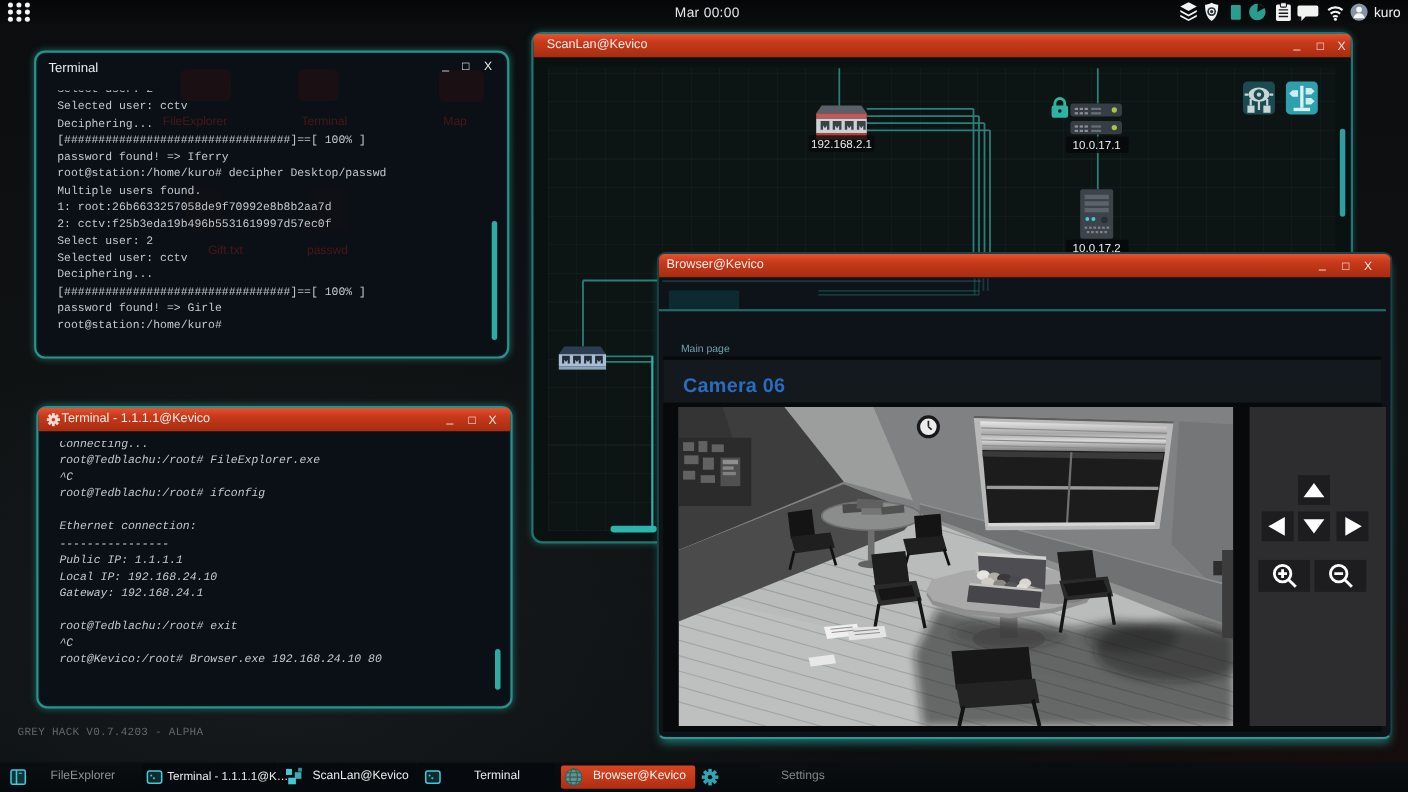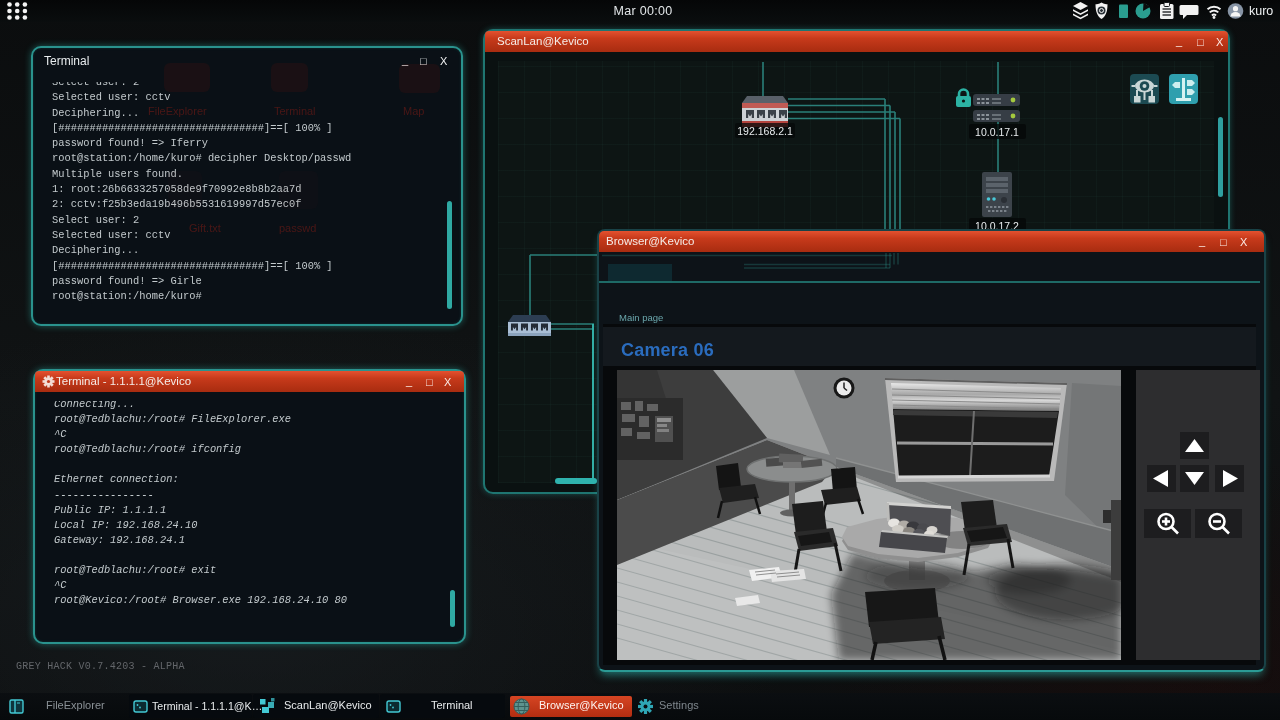"Settings" div.tlabel { left: 659px -> 710px }
